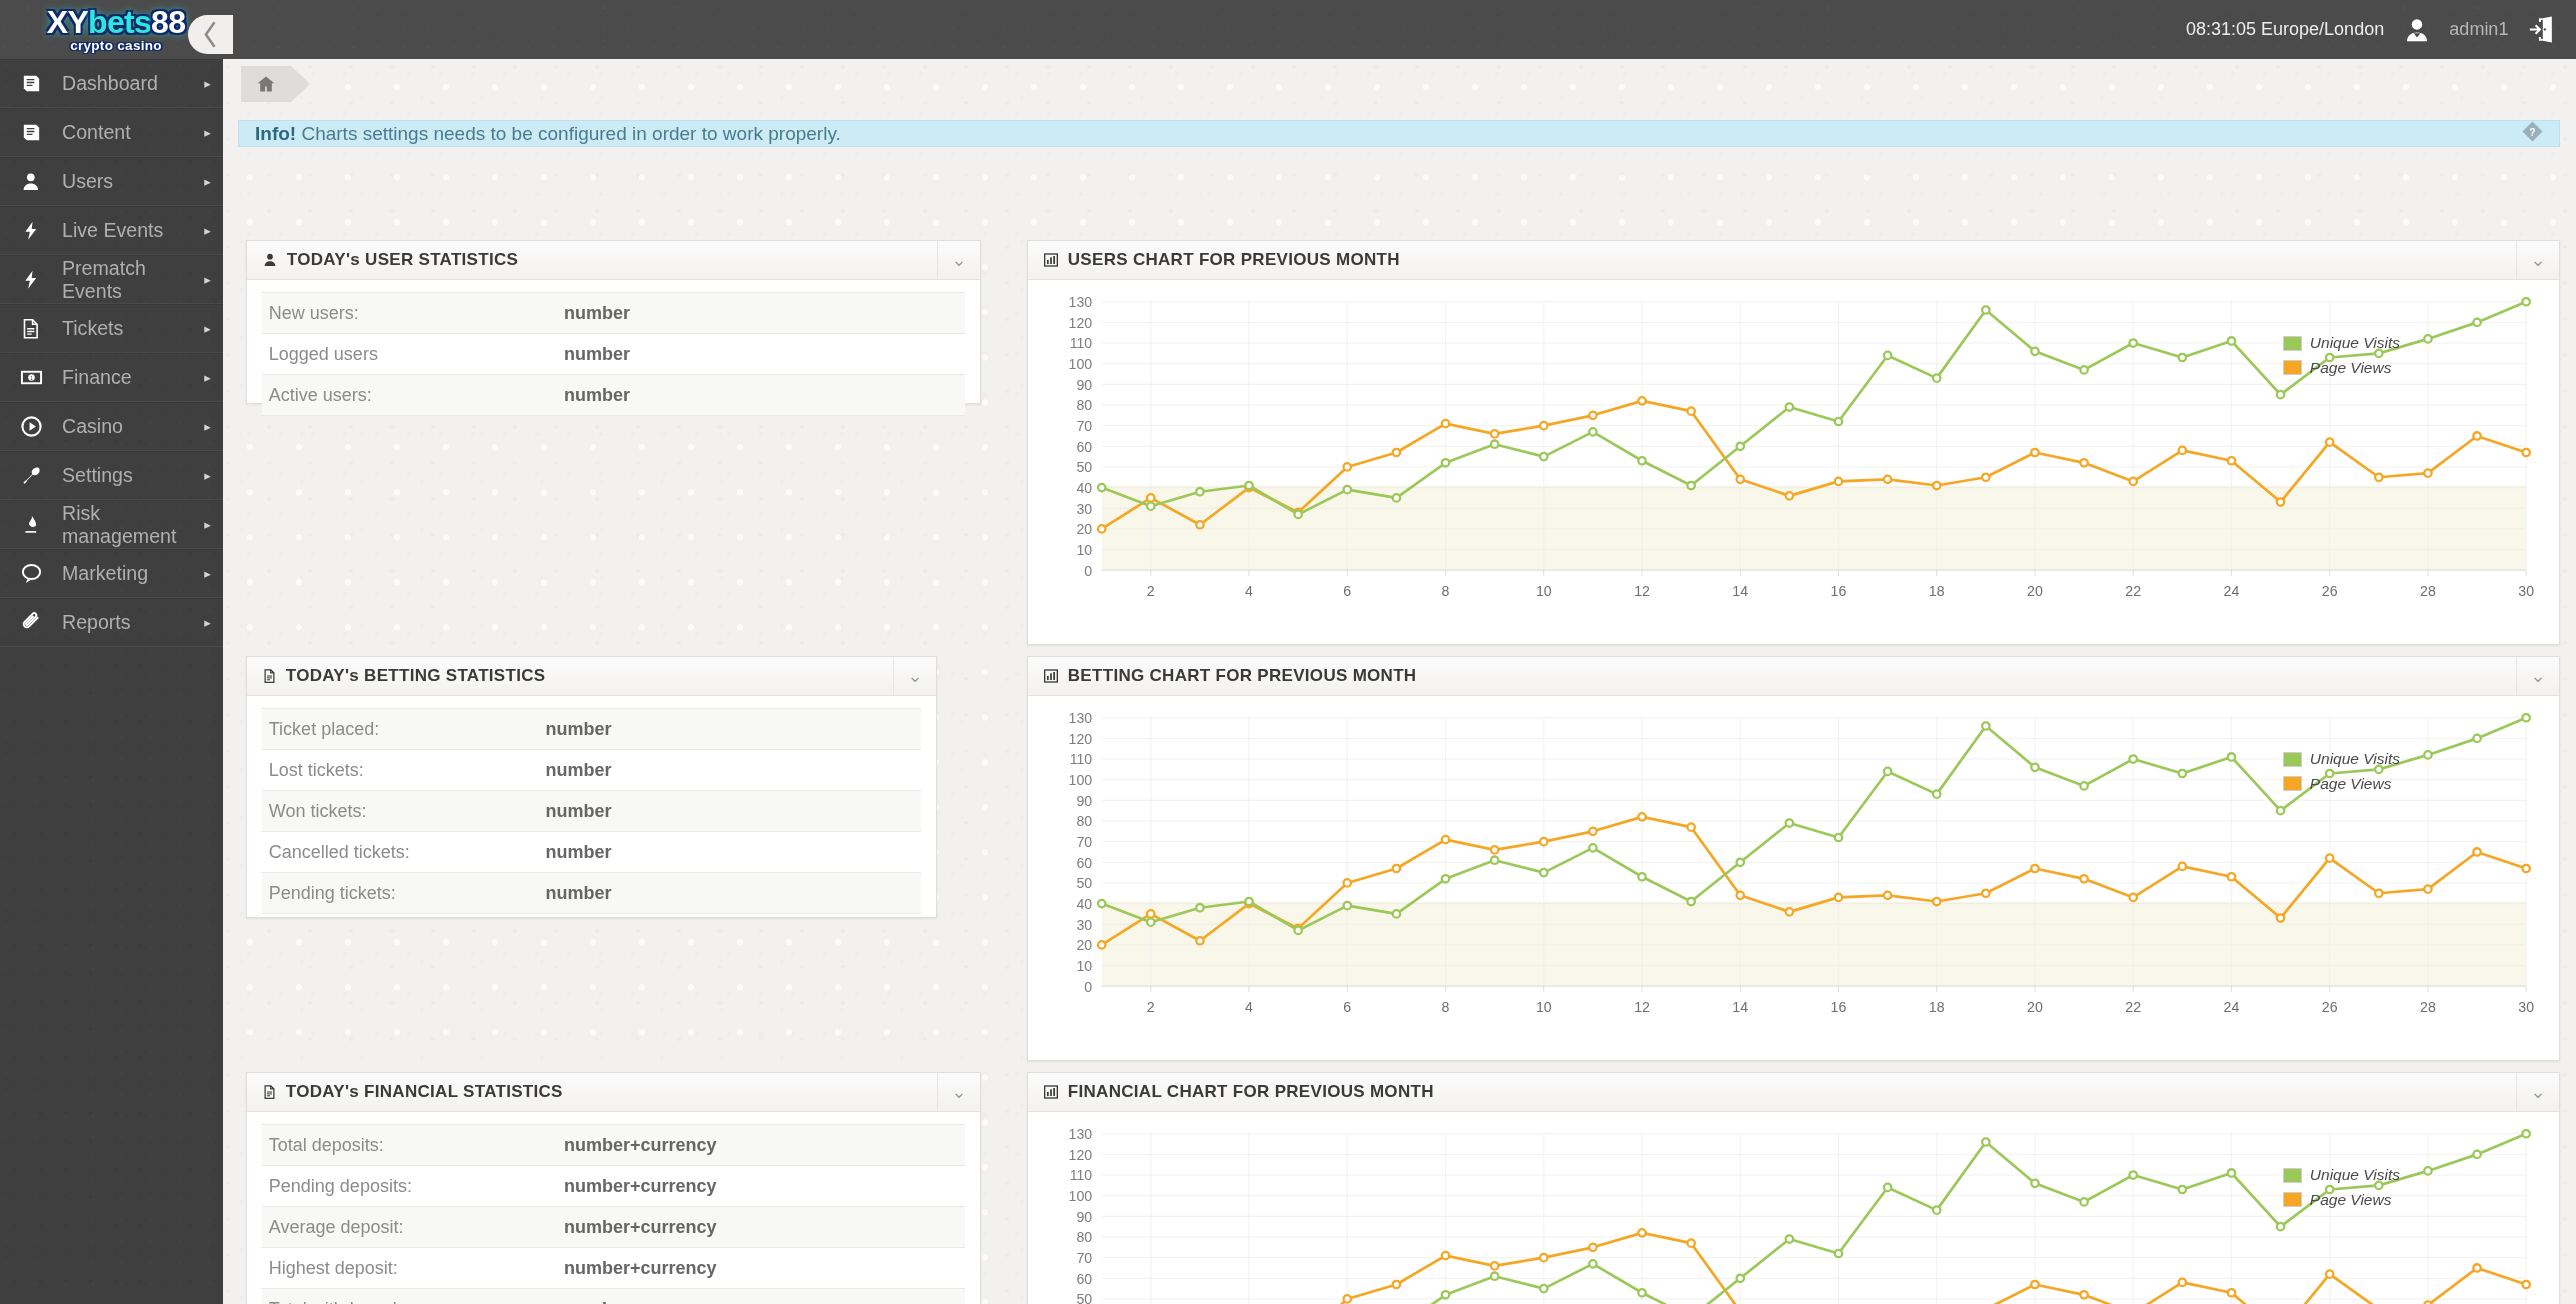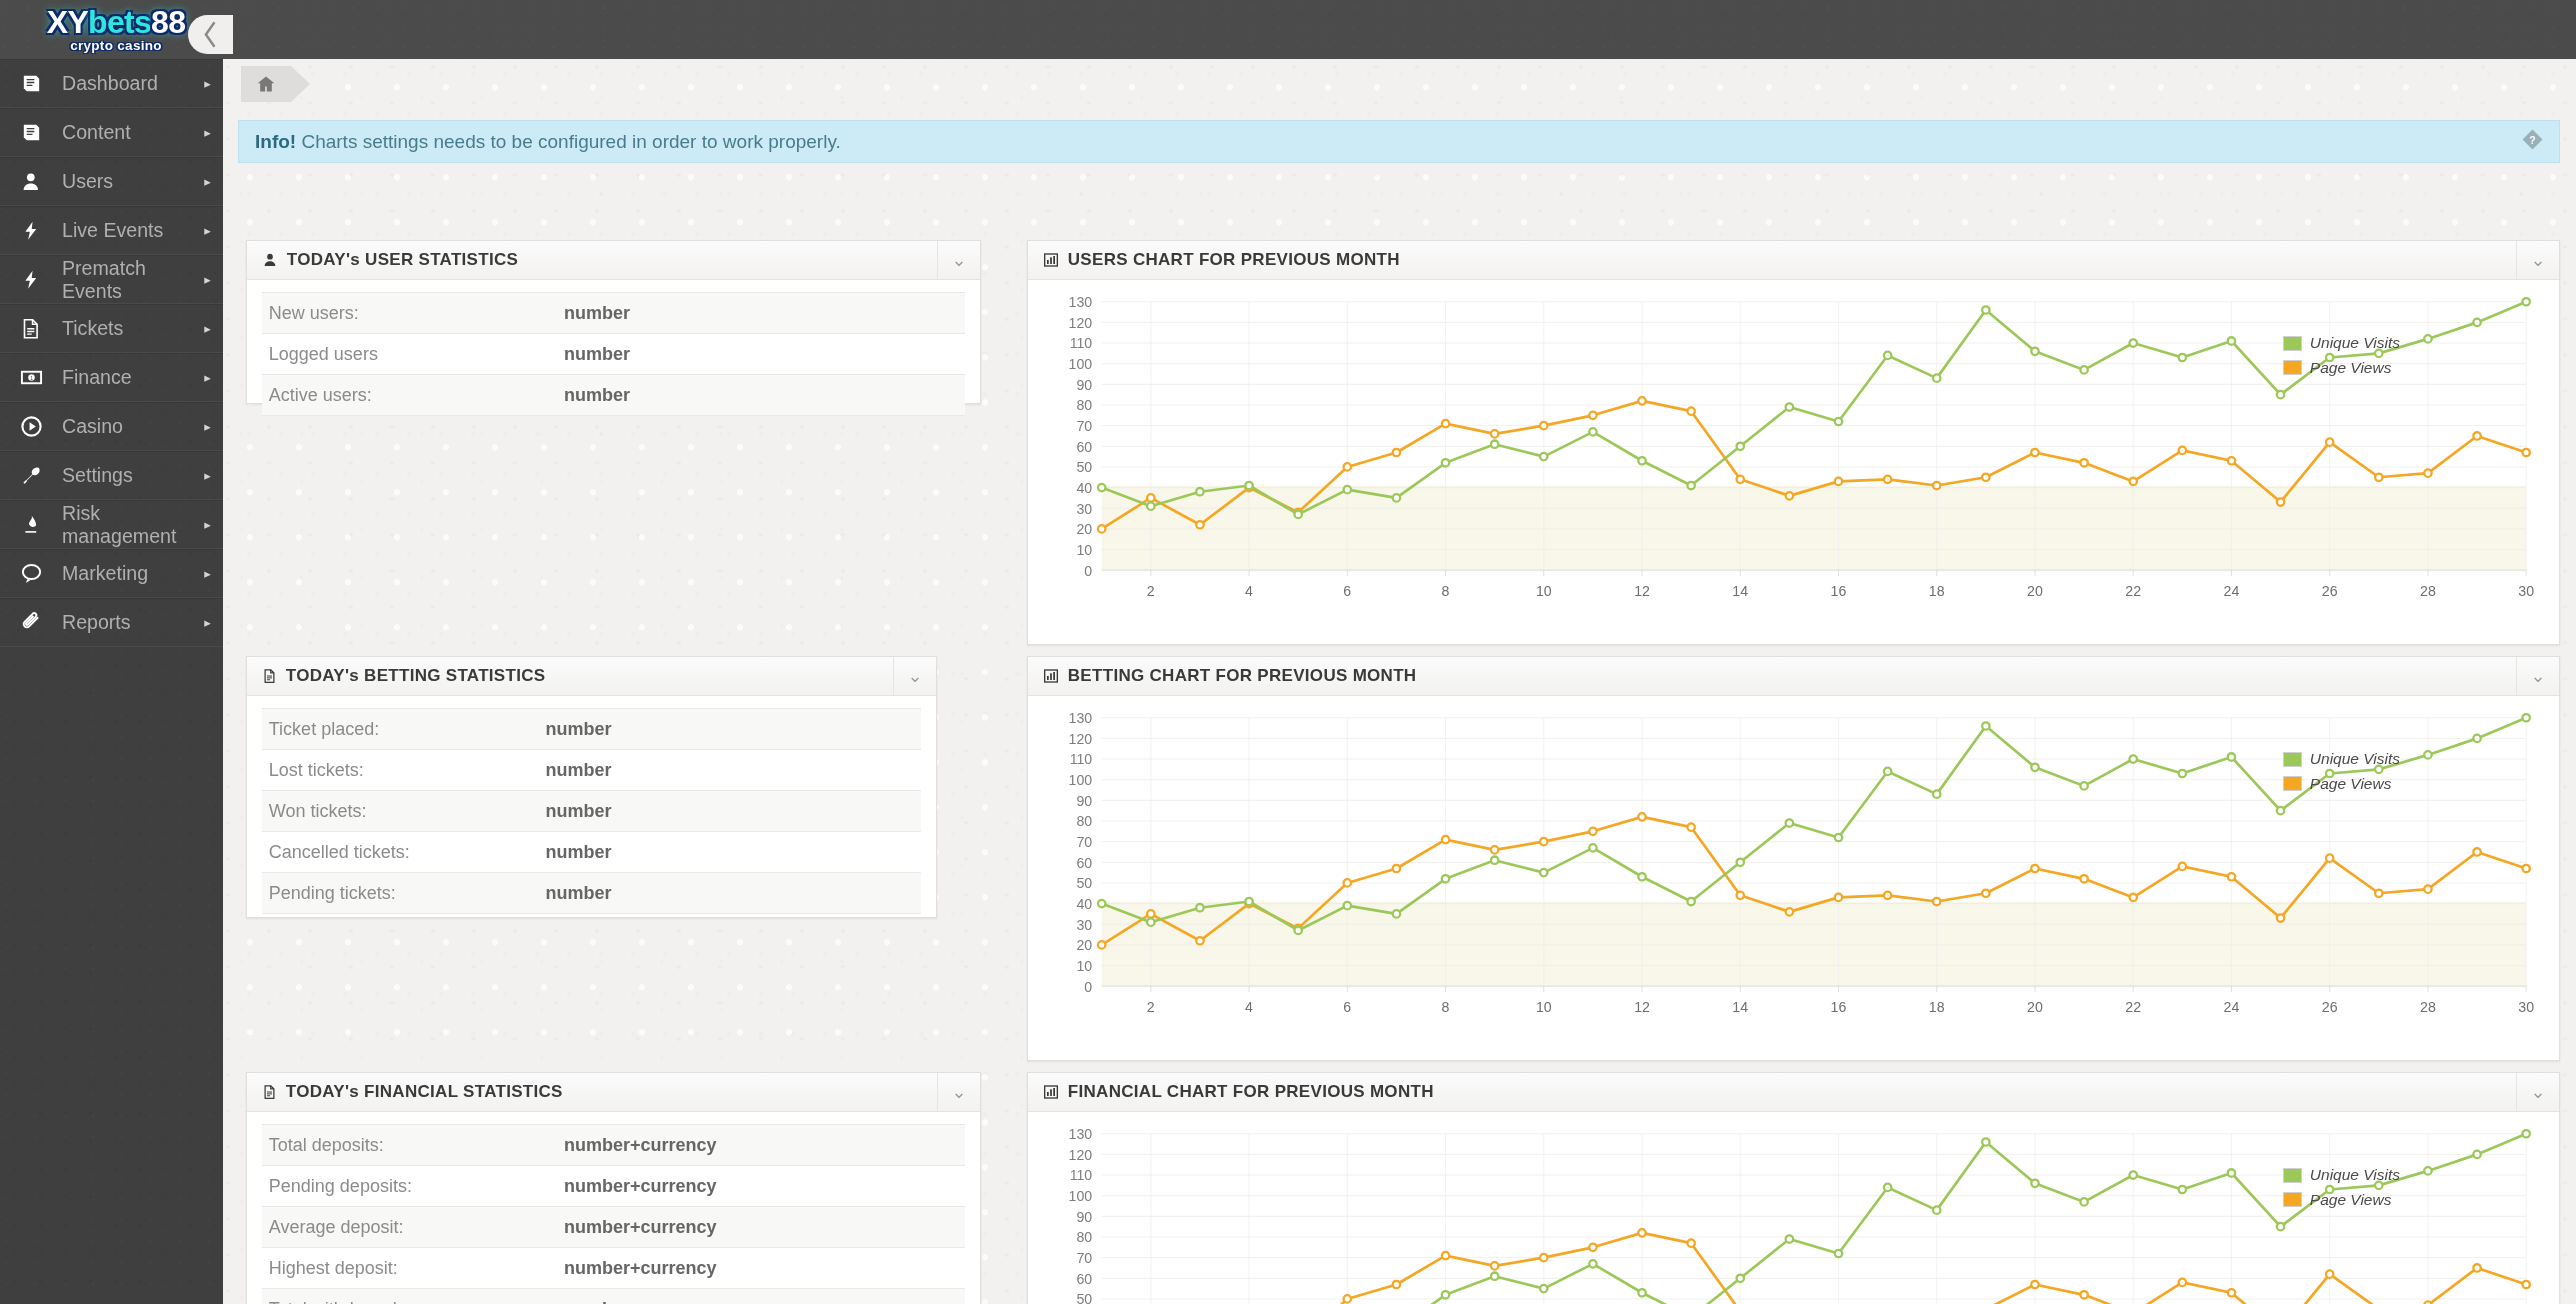"08:31:05 Europe/London" div { html: none -> <div> <span>08:31:05 Europe/London</span> <span> <svg> <circle></circle> <path></path> <path></path> </svg> </span> <span>admin1</span> <span> <svg> <path></path> <circle></circle> <path></path> <path></path> </svg> </span> </div> }
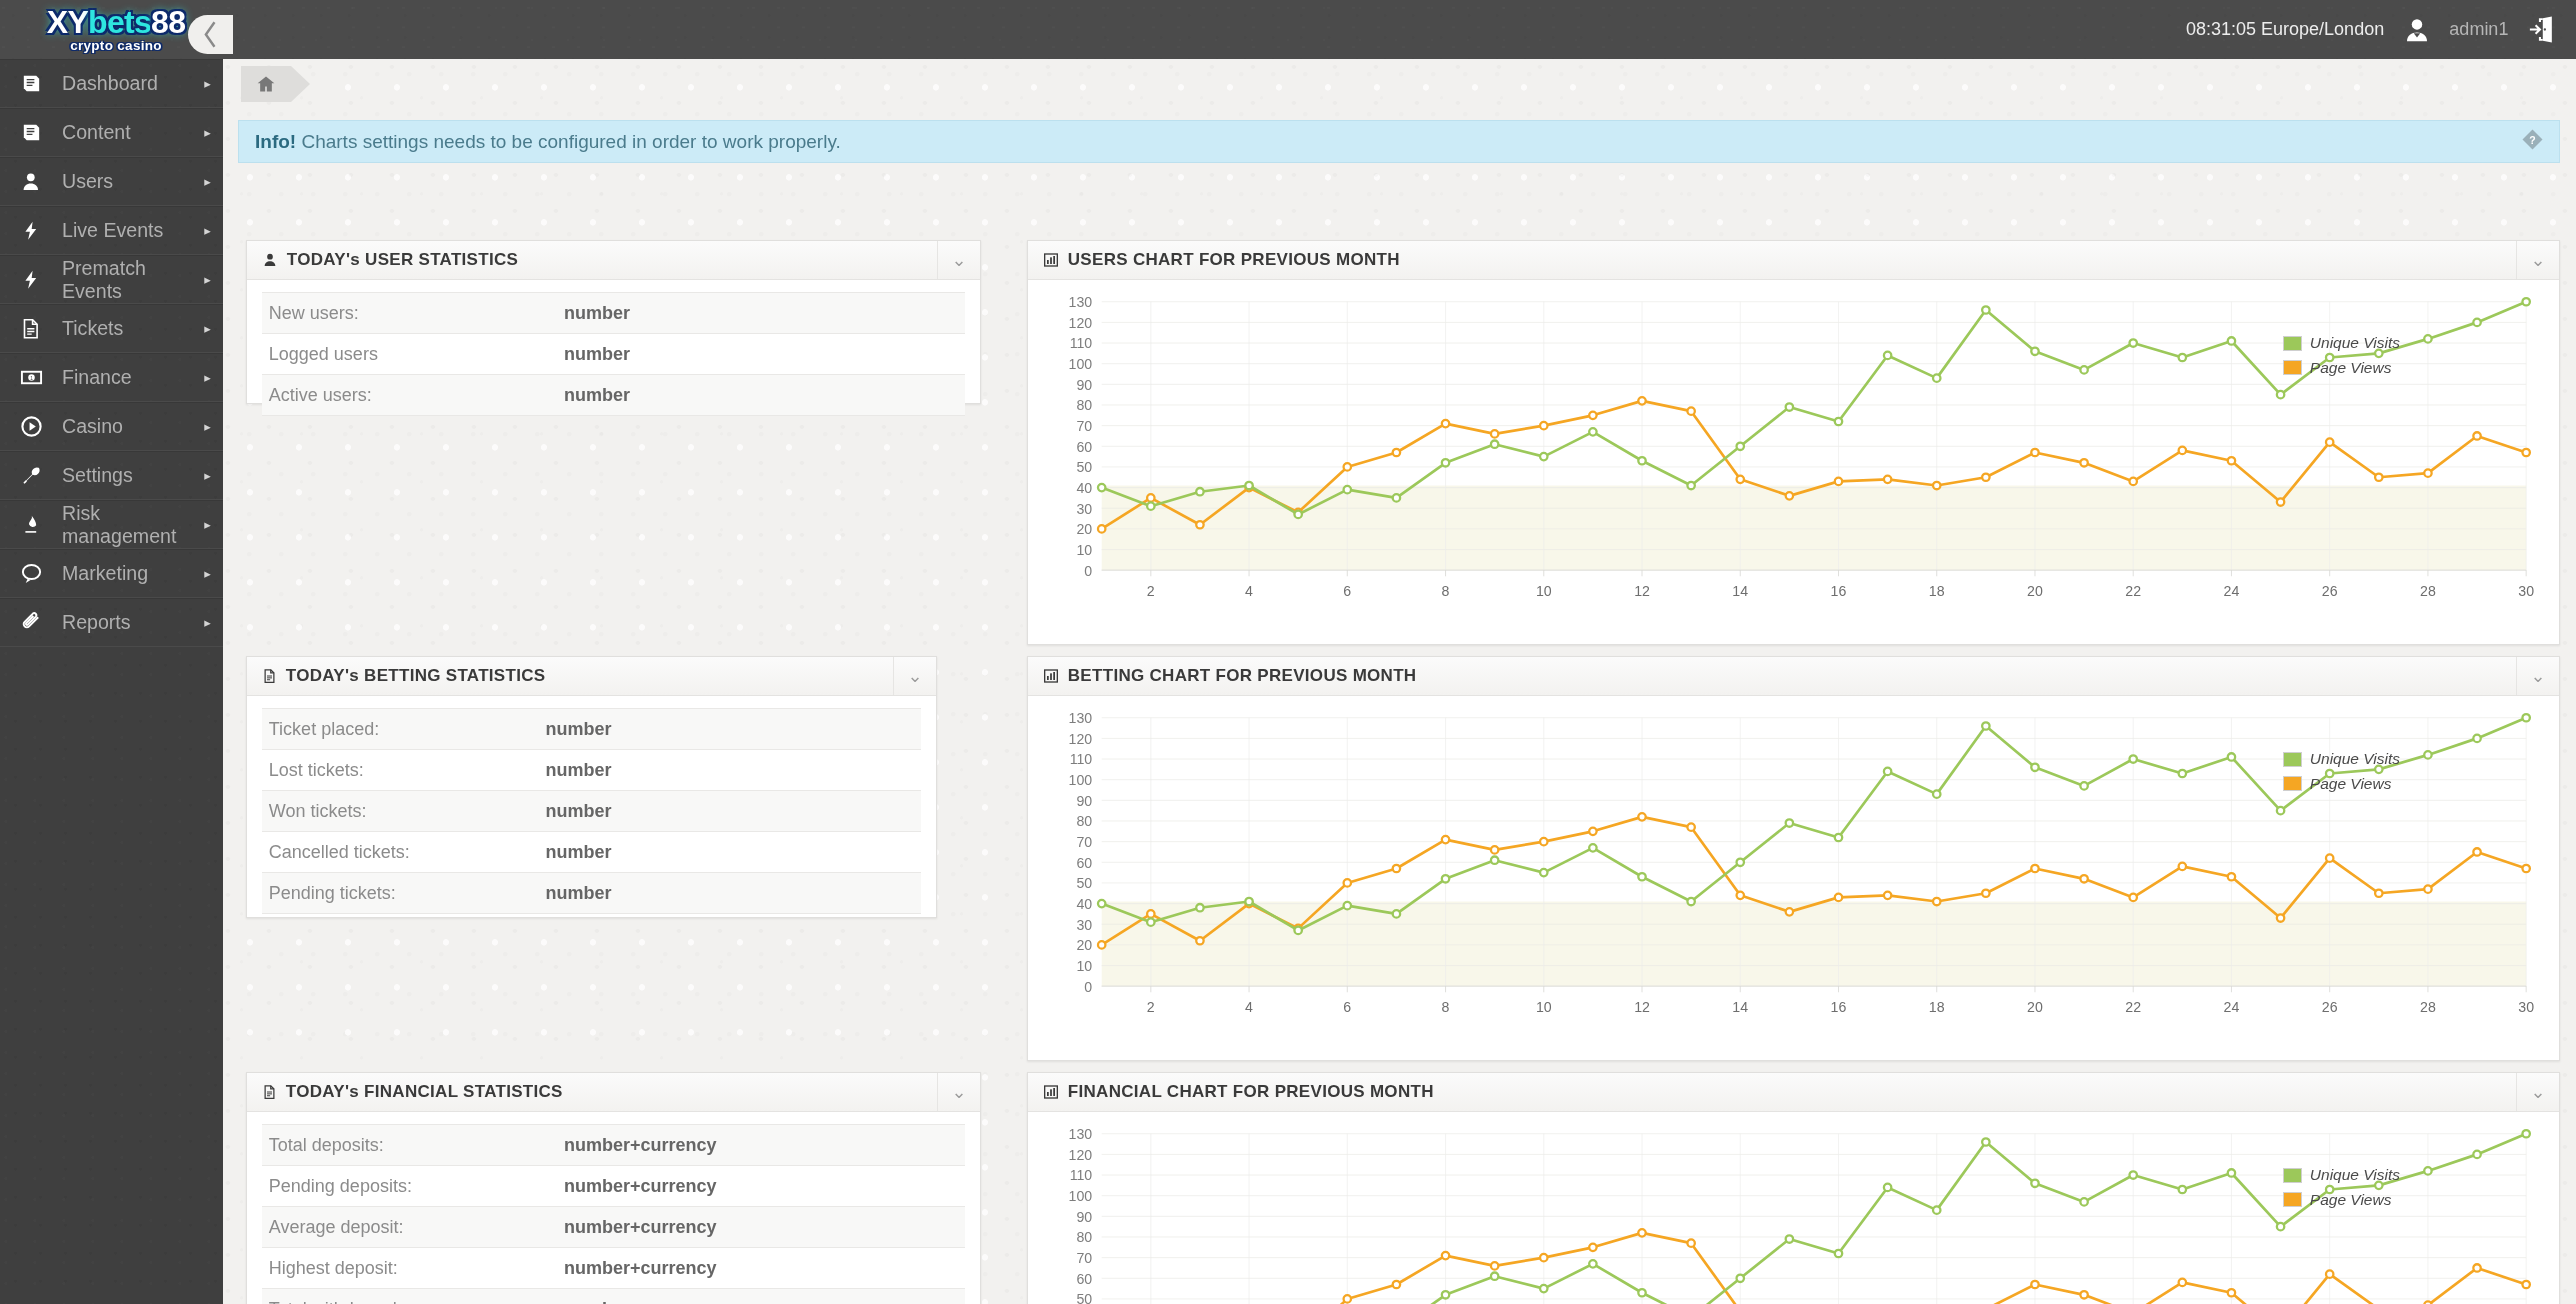"Info! Charts settings needs to" #alert { height: 43px -> 27px }
